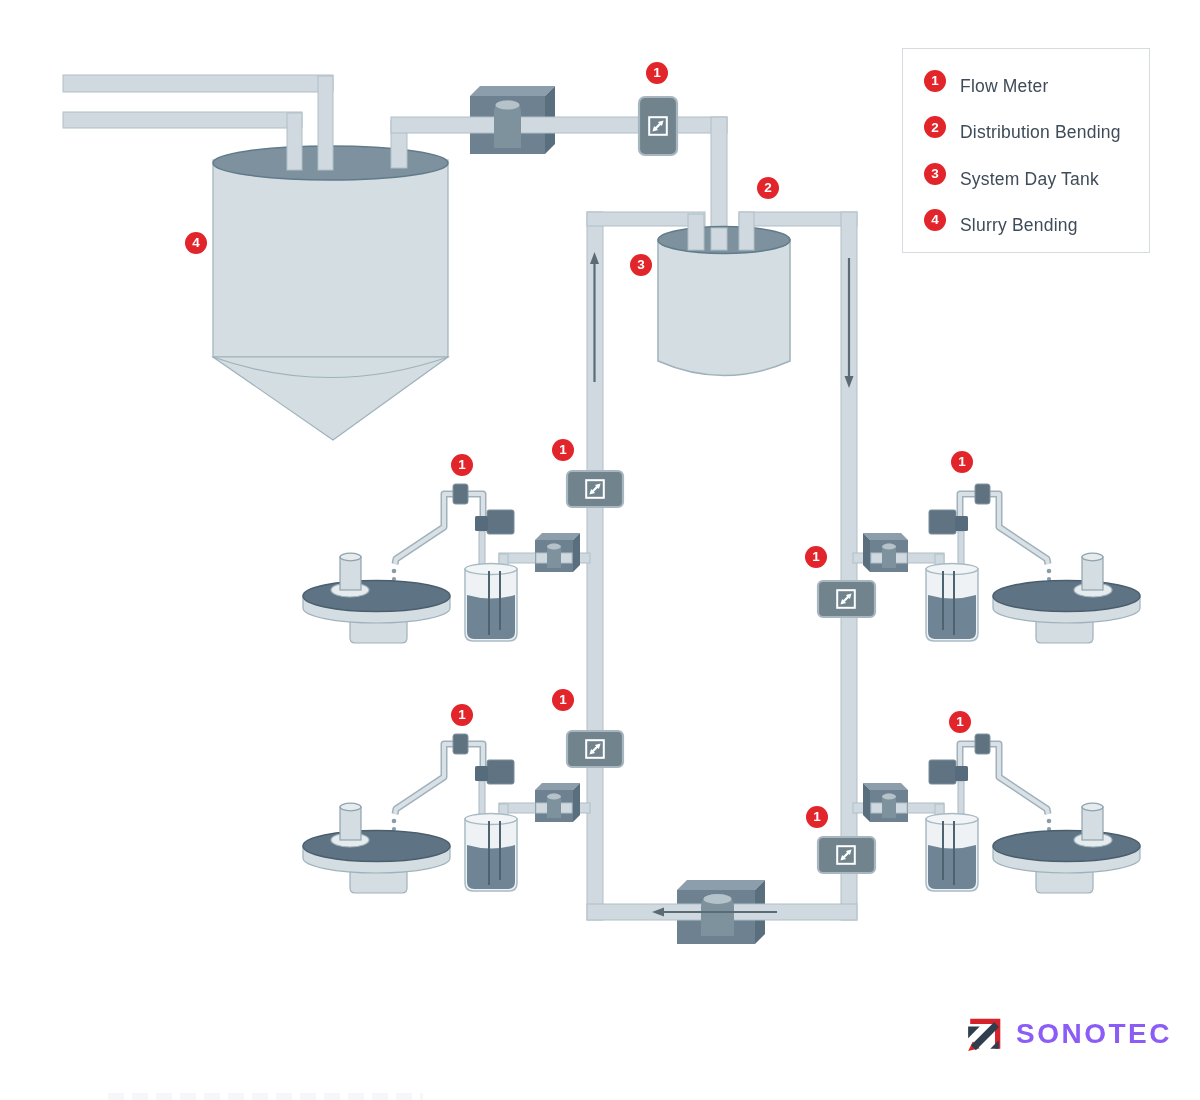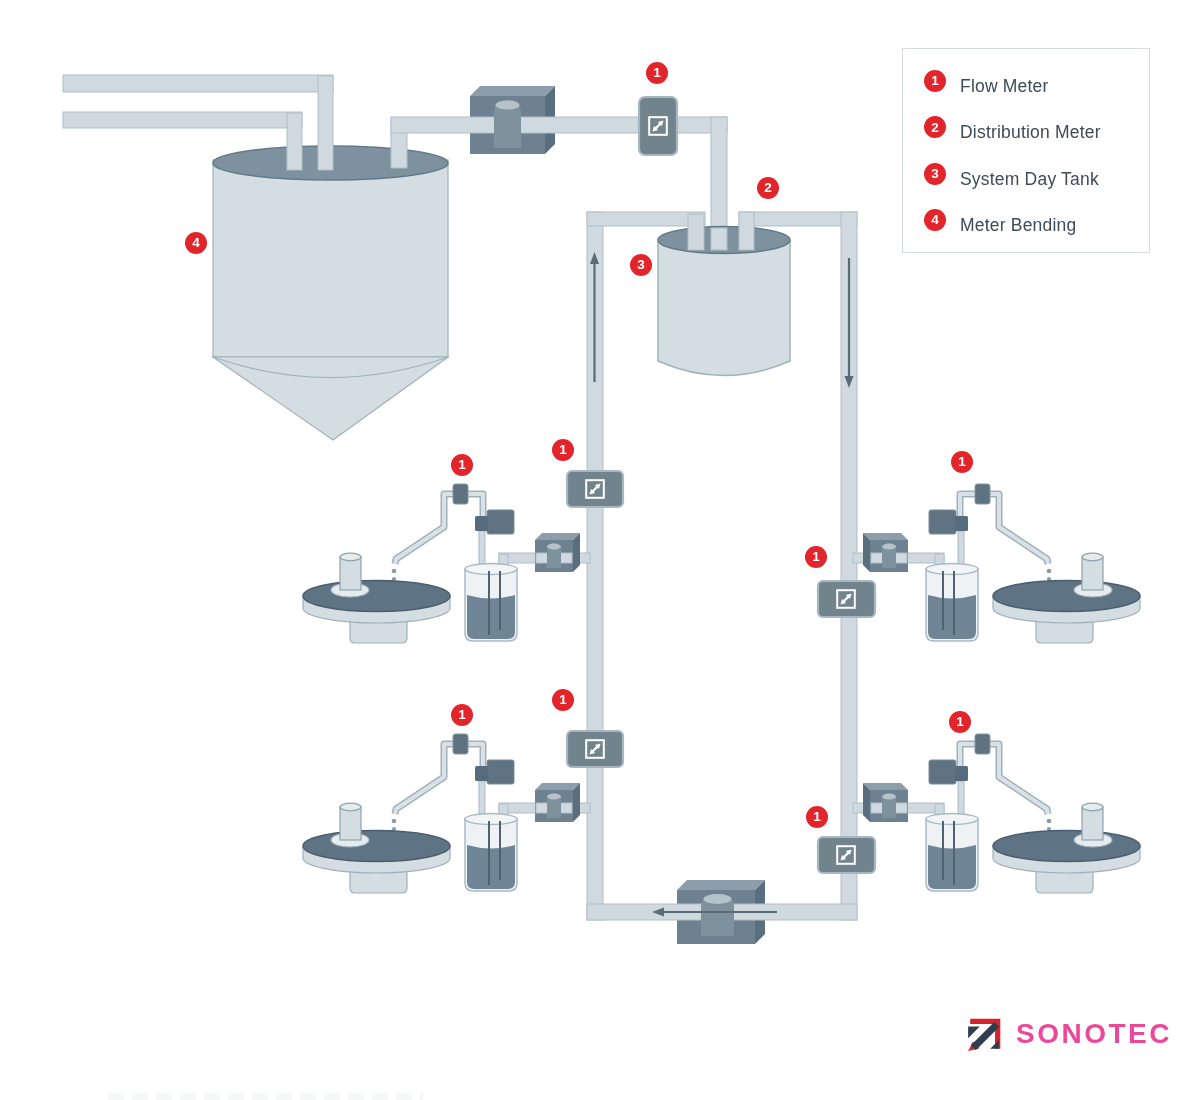"Distribution Meter" span.legend-label { text: Meter -> Bending }
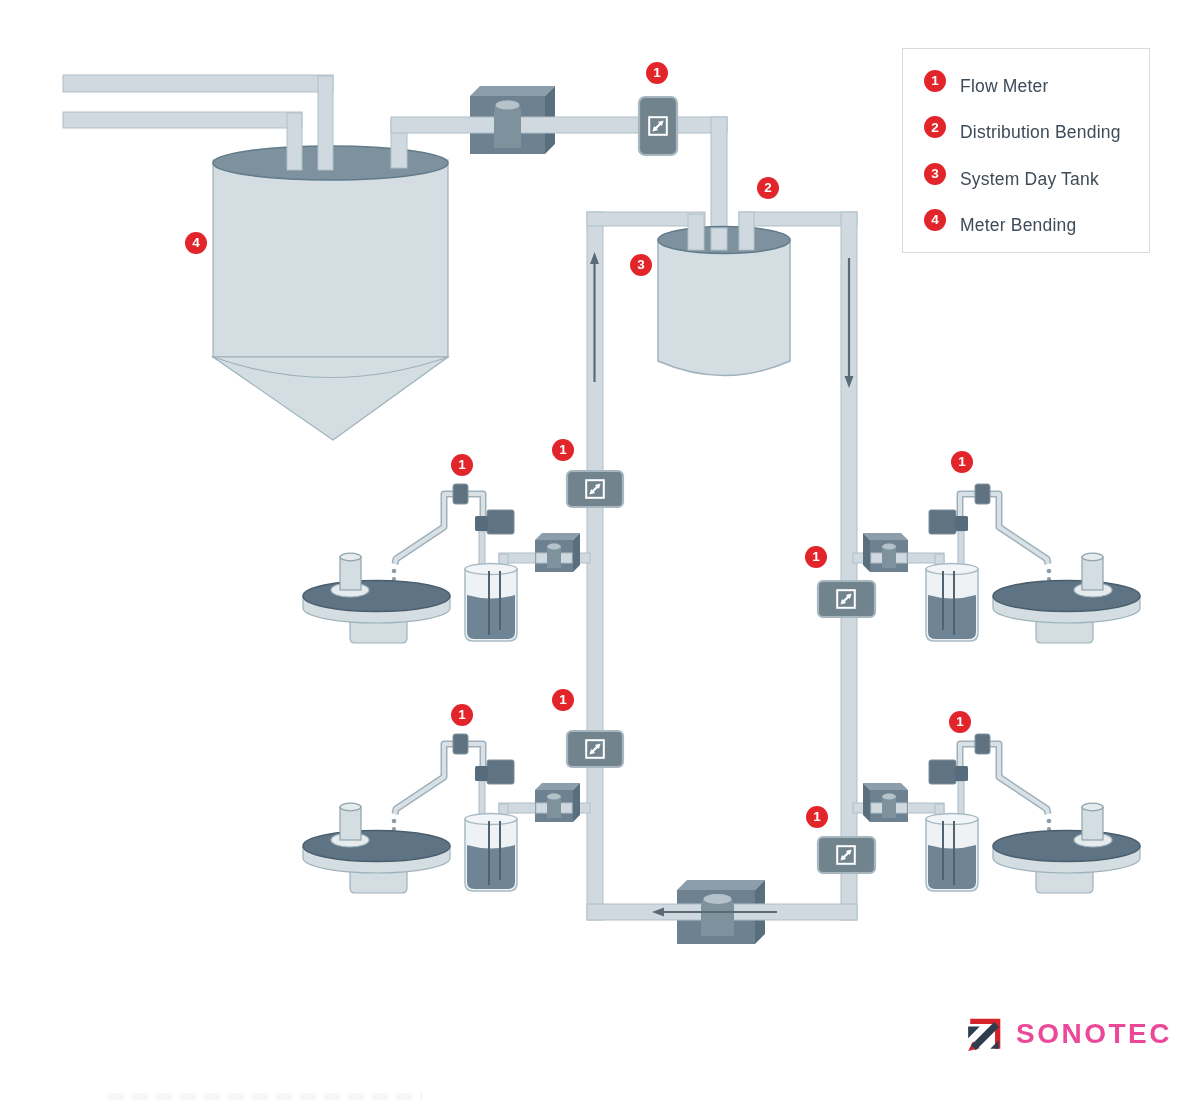"Meter Bending" span.legend-label { text: Meter -> Slurry }
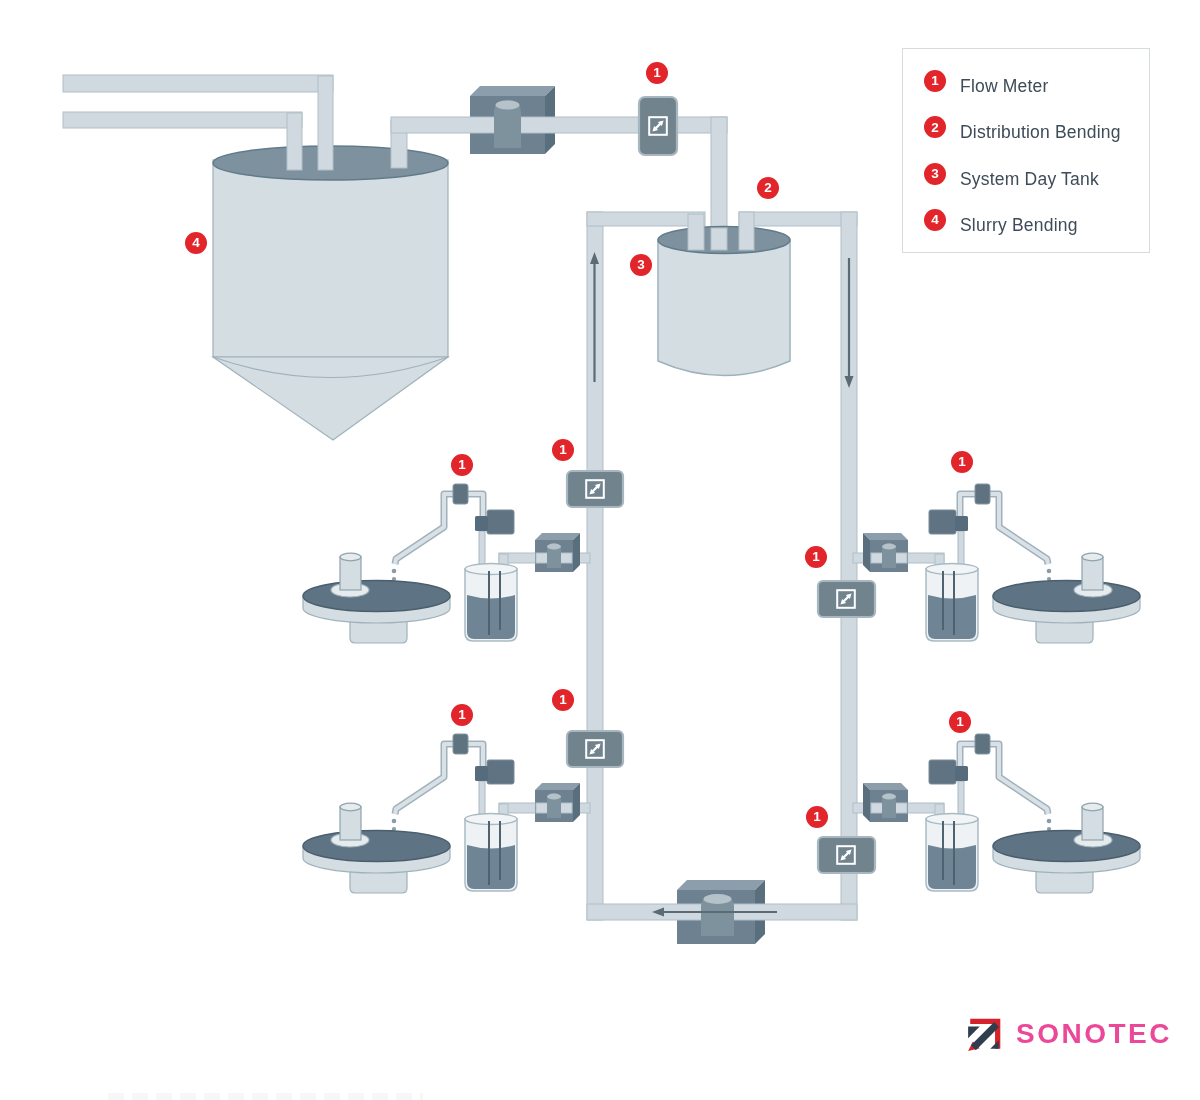"SONOTEC" #logo .logo-text { color: #ec4899 -> #8b5cf6 }
